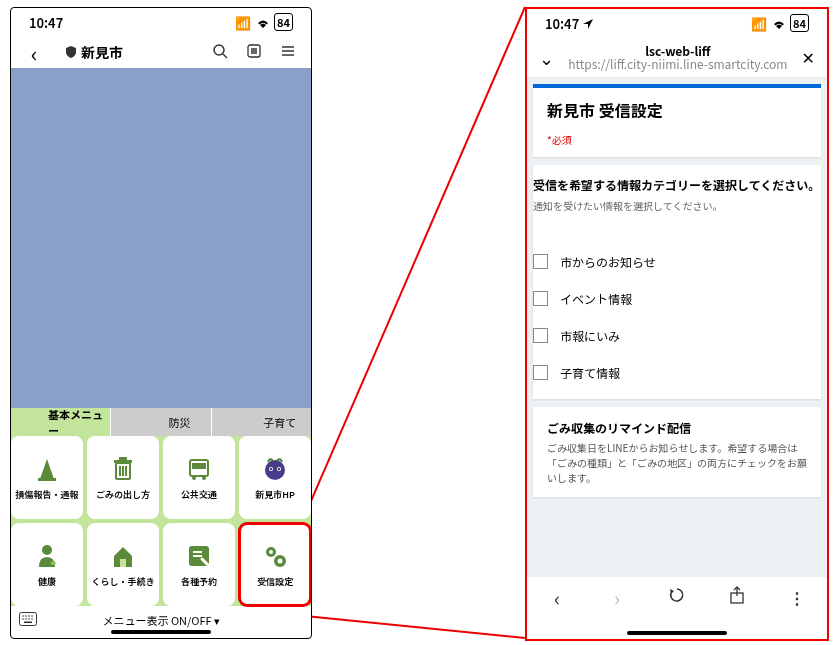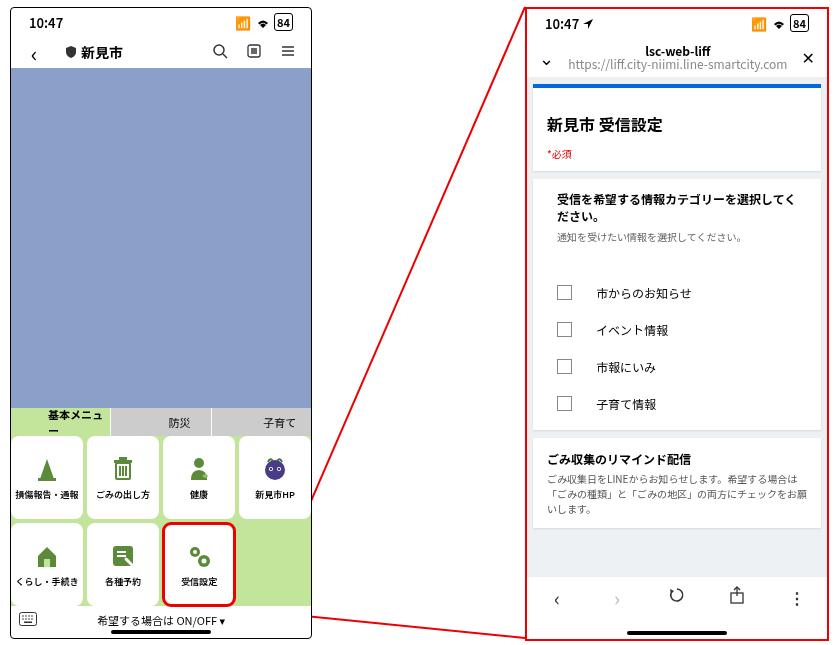"新見市 受信設定" .card1-body { padding: 24px 14px 10px -> 10px 14px 10px }
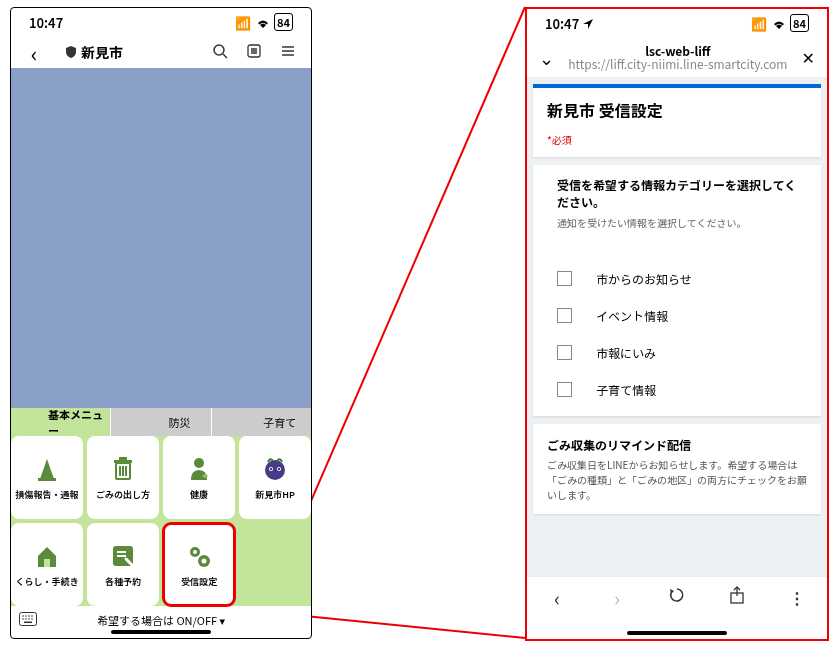"受信を希望する情報カテゴリーを選択してください。" .card2-body { margin-left: 10px -> none; padding: 12px 14px 8px -> 12px 0 8px }
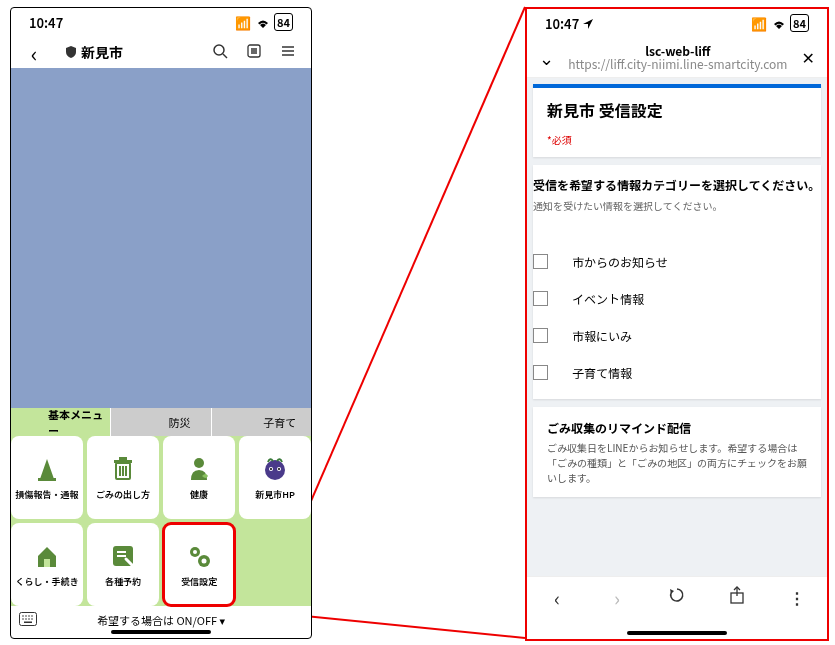"市からのお知らせ" .chk-item { gap: 24px -> 12px }
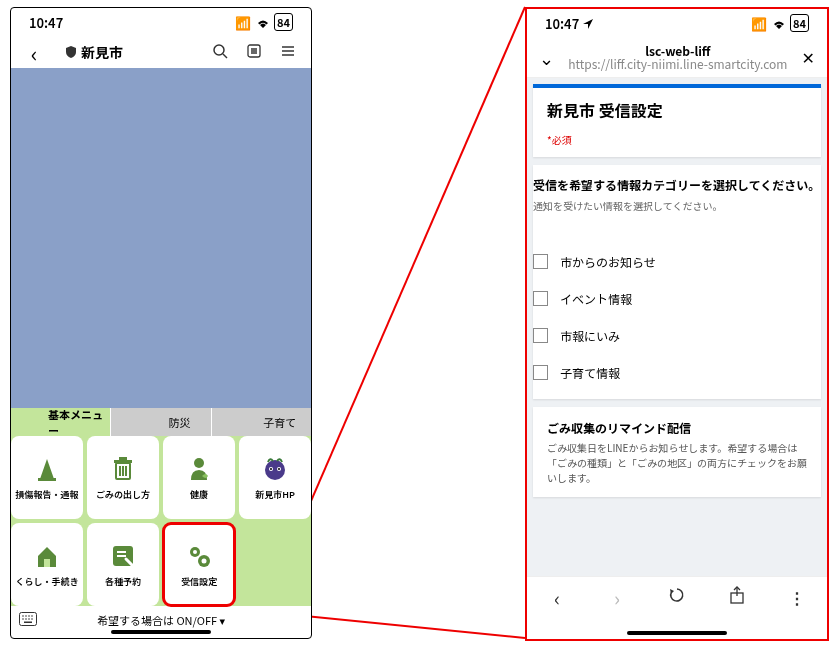"公共交通" div.l-cell { html: none -> <div> <span> <svg> <rect></rect> <rect></rect> <circle></circle> <circle></circle> </svg> </span> <span>公共交通</span> </div> }
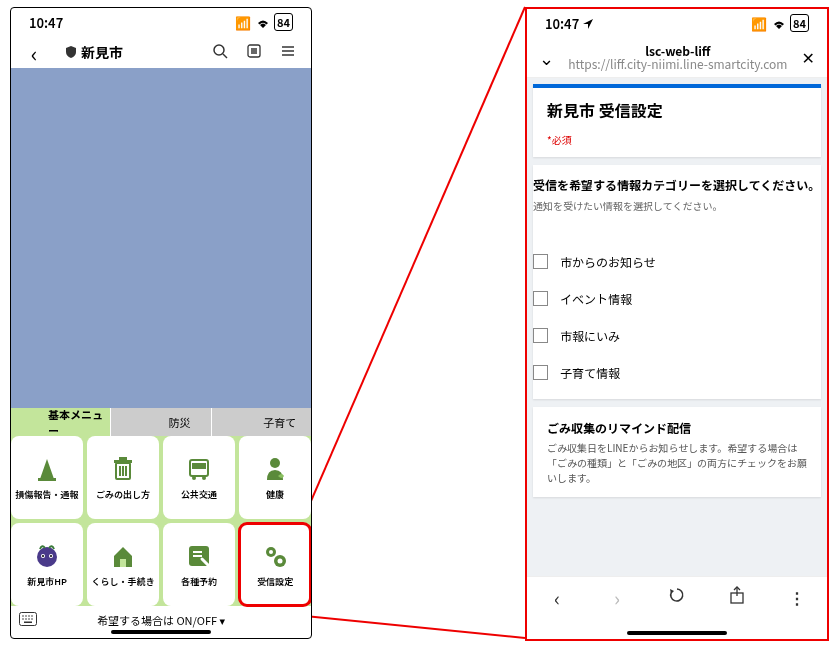"健康" div.l-cell { order: before "新見市HP" -> after "新見市HP" }
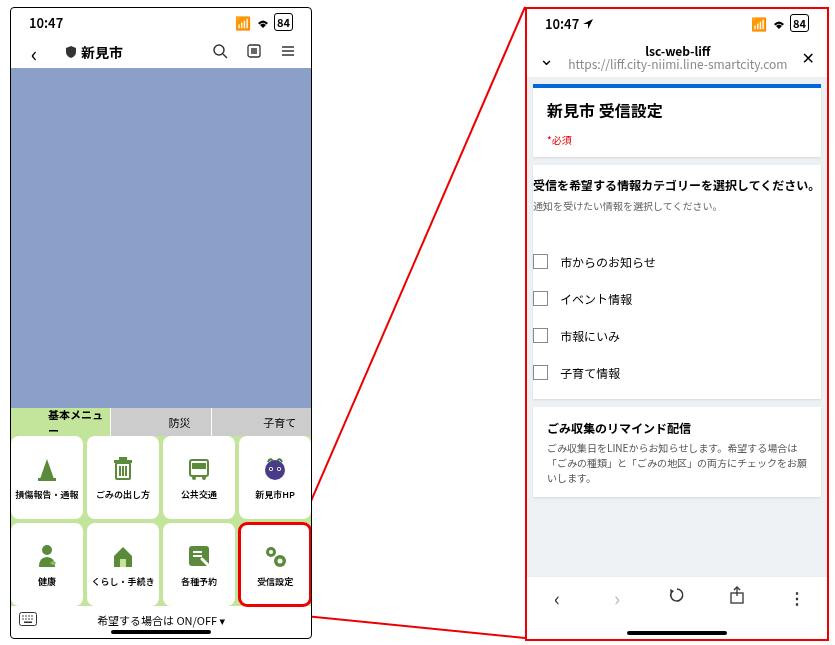"希望する場合は ON/OFF ▾" span { text: 希望する場合は -> メニュー表示 }
